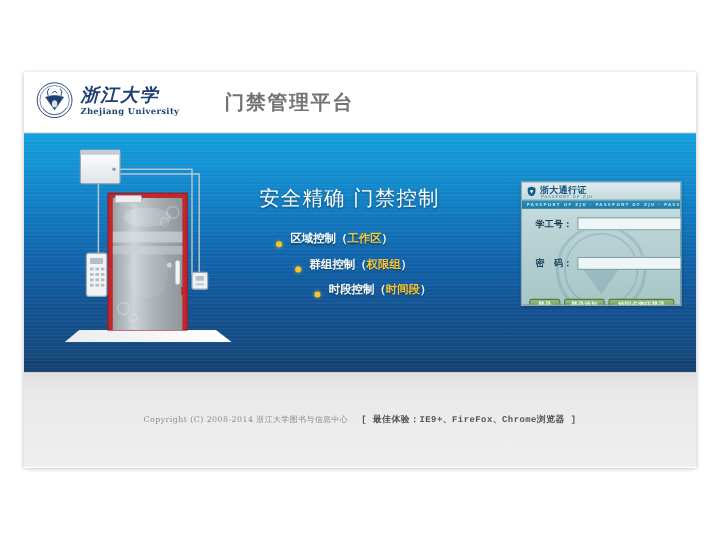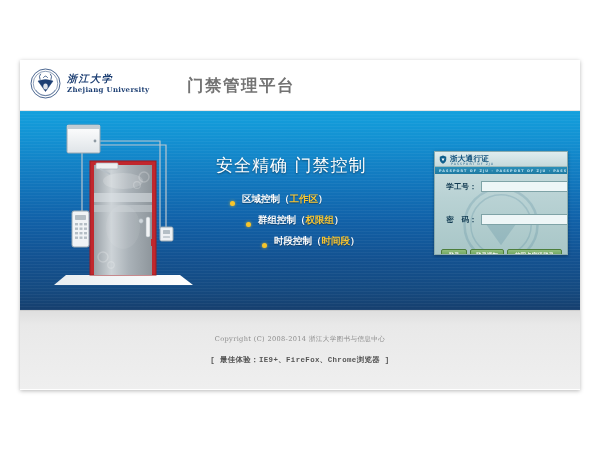"浙江大学" #brand-cn { font-size: 10px -> 15px }
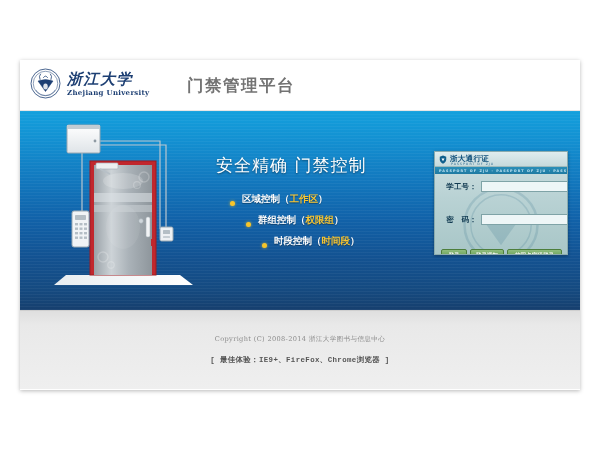"Copyright (C) 2008-2014 浙江大学图书与信息中心" #site-footer { flex-direction: column -> row }
